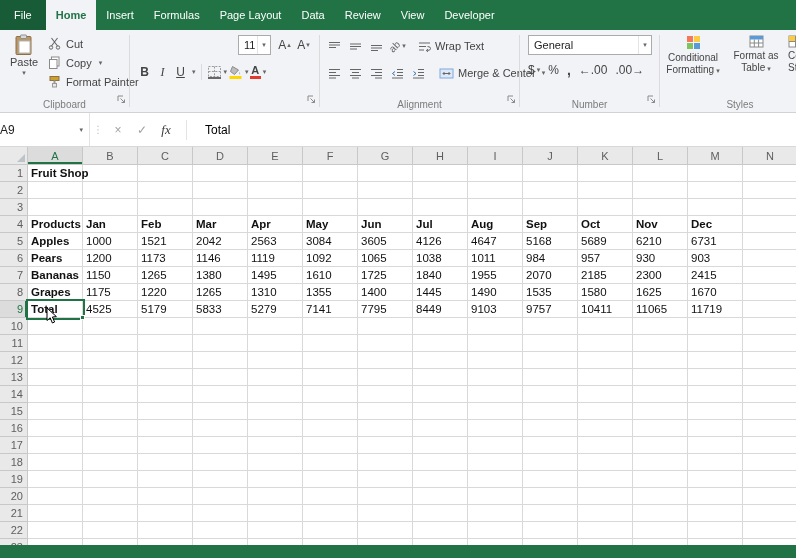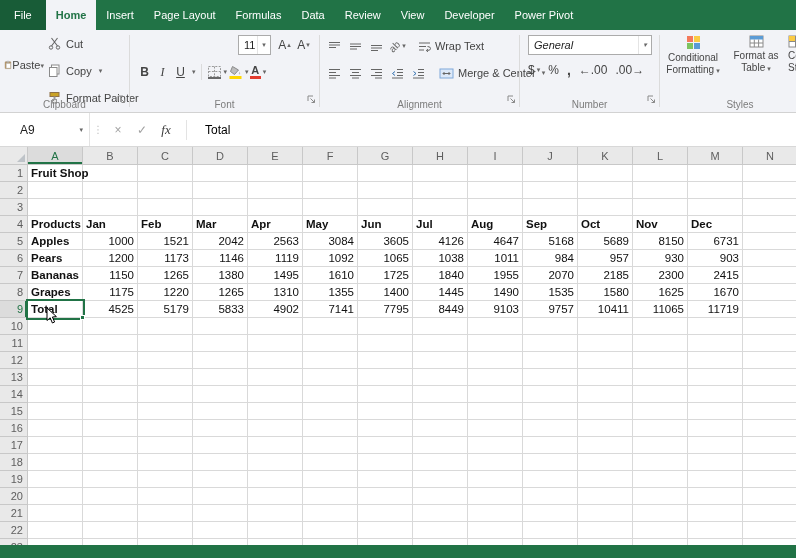"Page Layout" div.tab { order: before "Formulas" -> after "Formulas" }
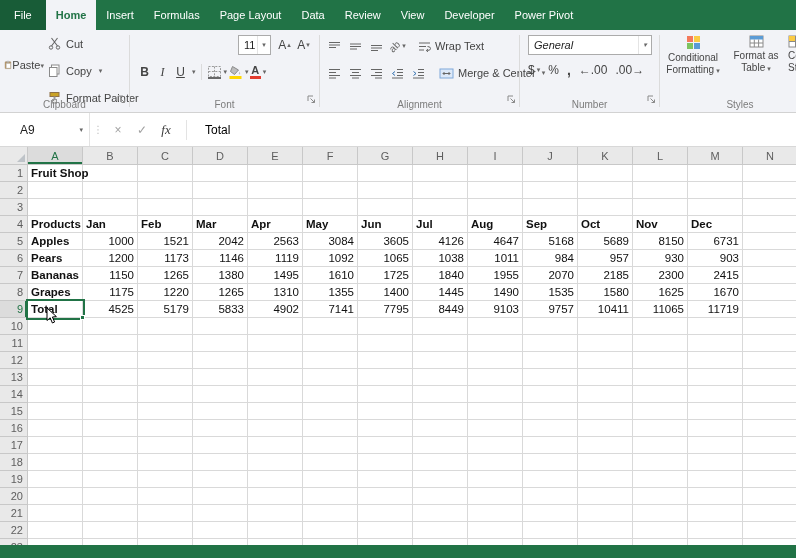"Power Pivot" div.tab { html: <div>Power Pivot</div> -> none }
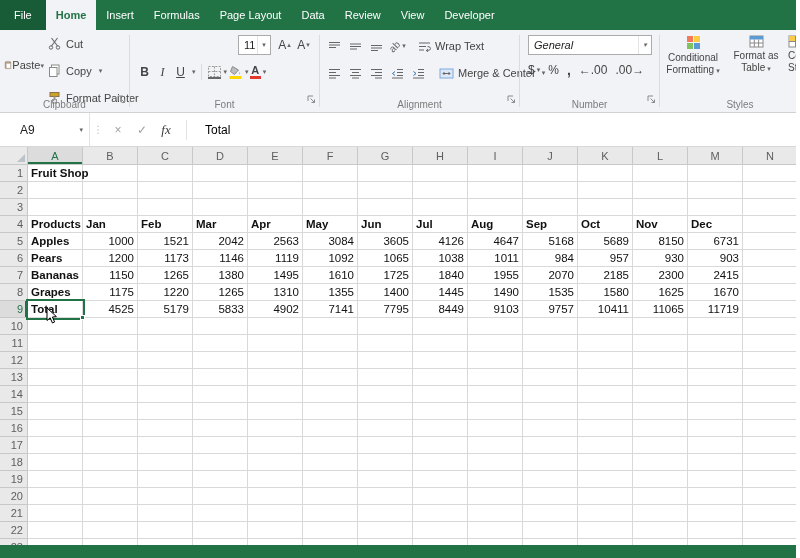"Cut" .clip-rows { gap: 12px -> 4px }
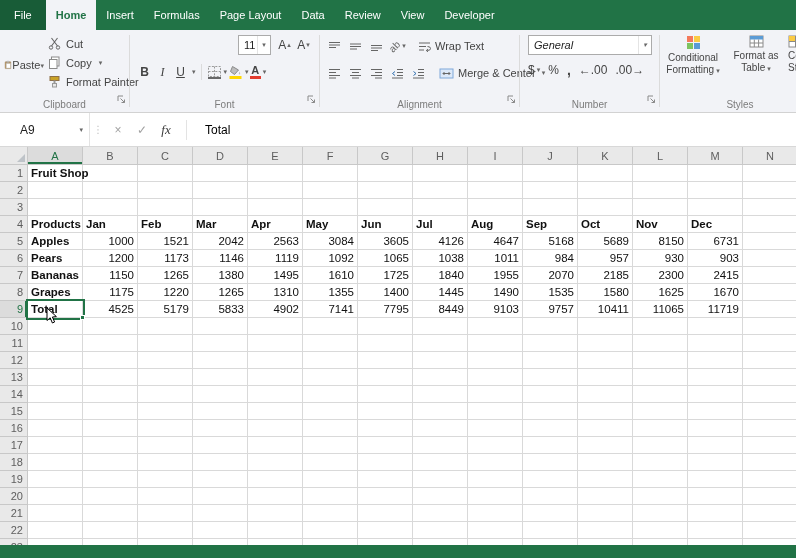"General" .num-combo { font-style: italic -> none }
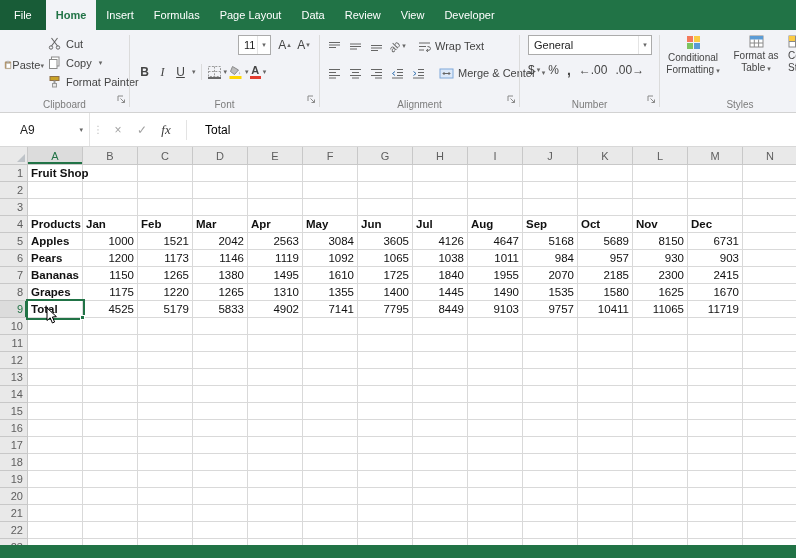"Paste" .paste-btn { flex-direction: row -> column }
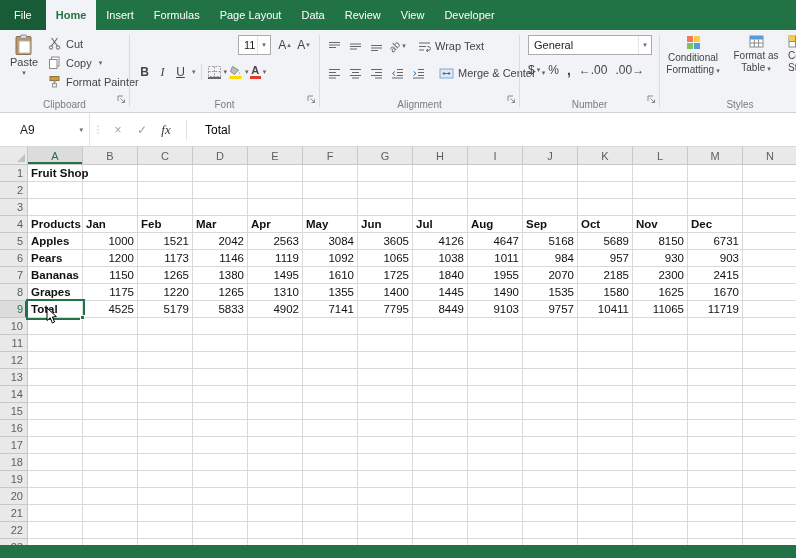"Font" div.group-label { html: <div>Font</div> -> none }
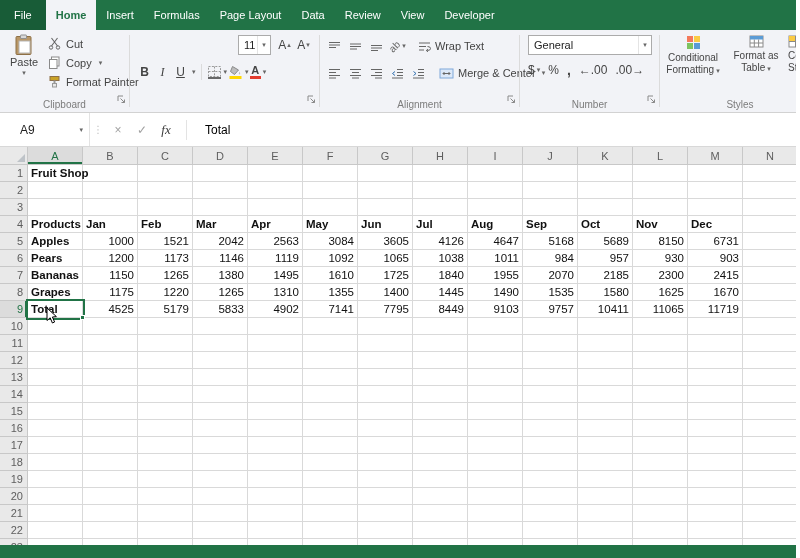"A9" .namebox { padding-left: 20px -> 0 }
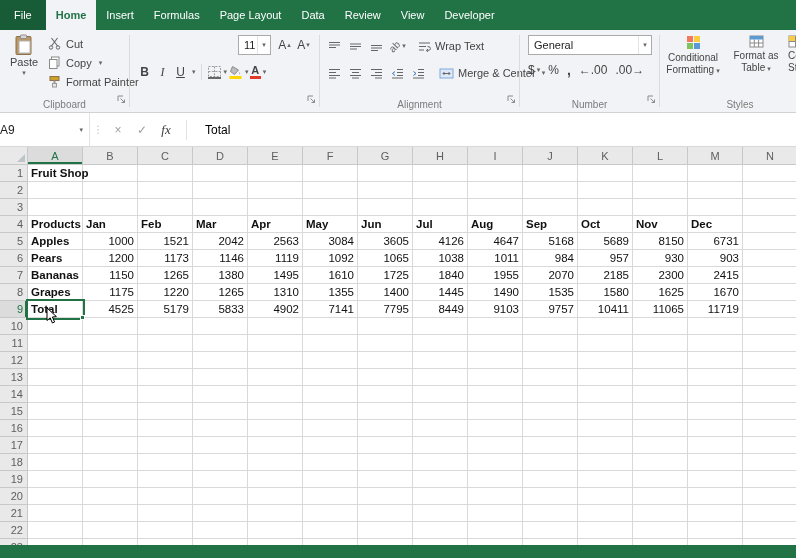"1000" .cell.num { text-align: right -> left }
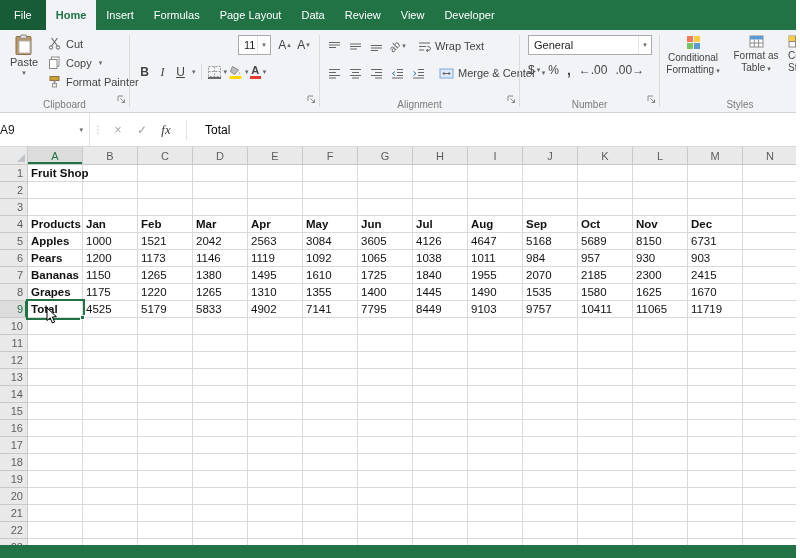"8150" div.cell { text: 8150 -> 6210 }
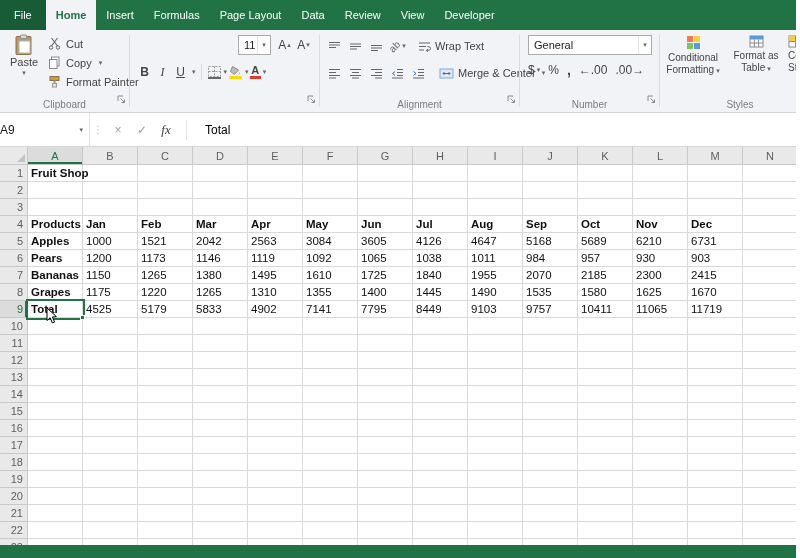"4902" div.cell { text: 4902 -> 5279 }
